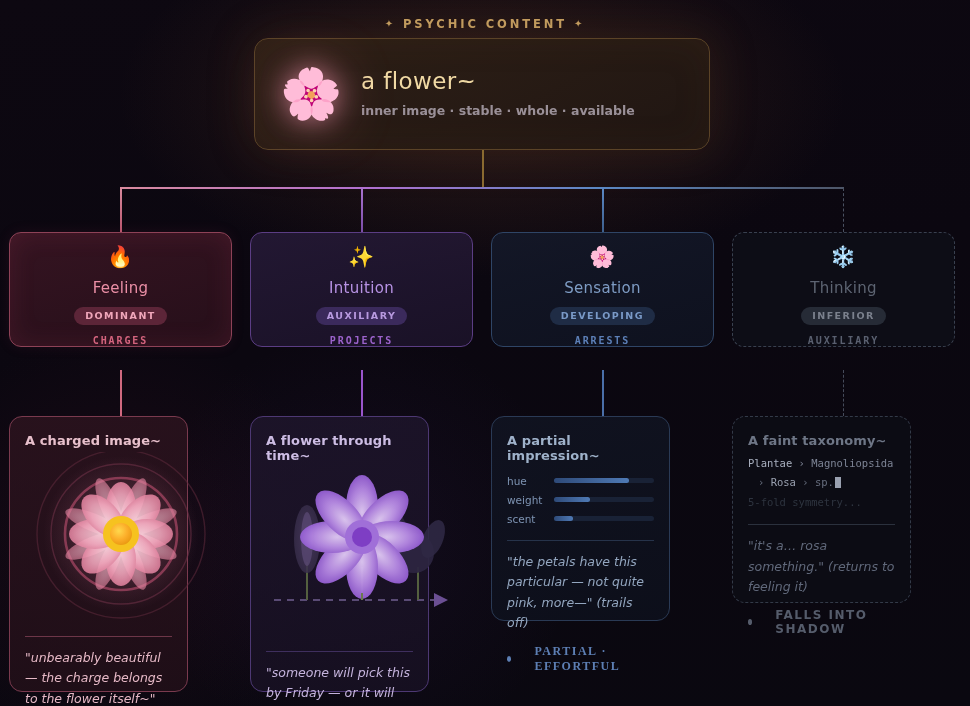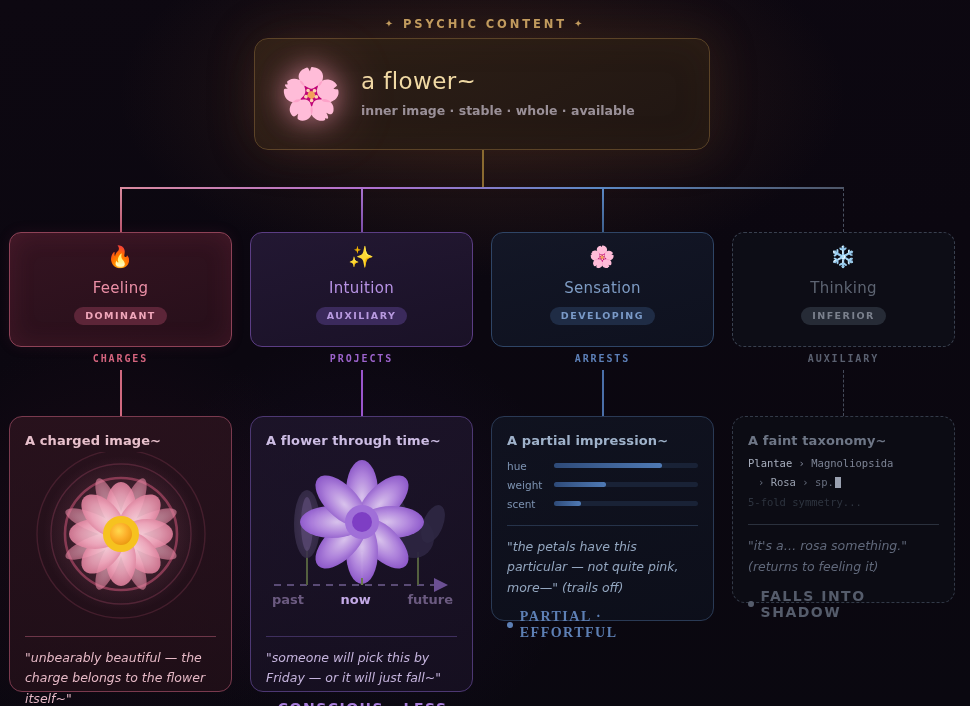"CHARGES" .verb { top: 353px -> 335px }
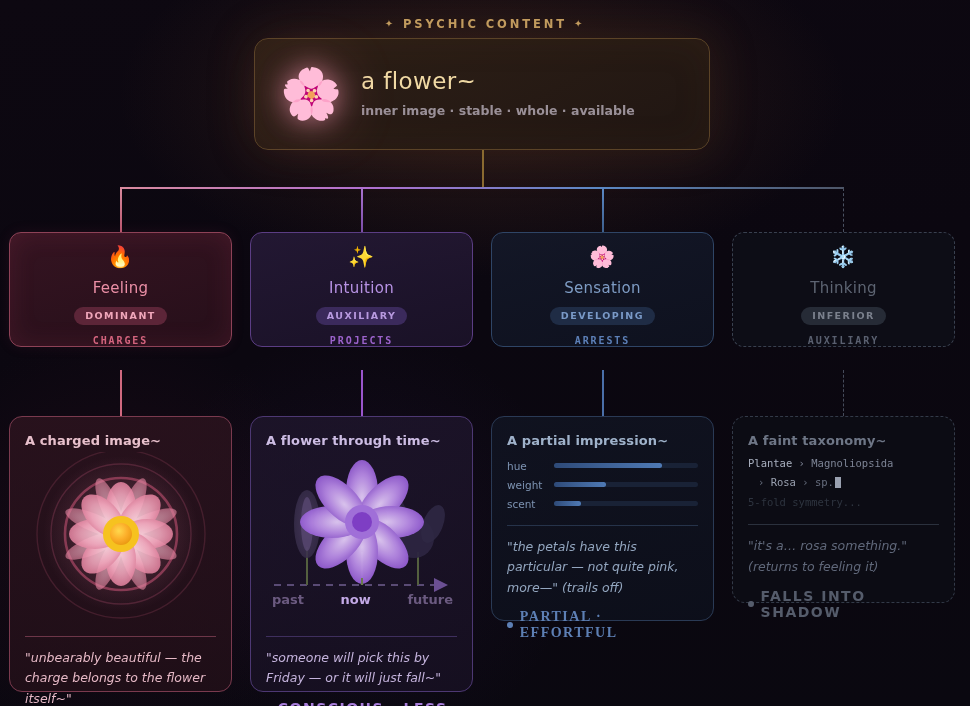"A charged image~" .panel { width: 223px -> 179px }
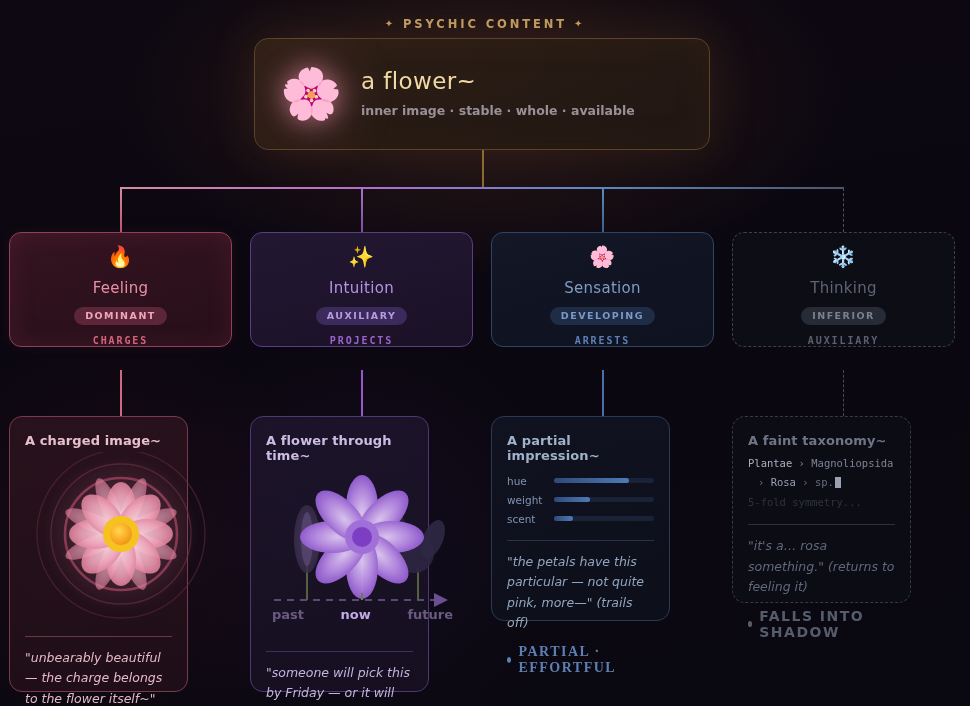"past" div.tl-labels { html: <div> <span>past</span> <span>now</span> <span>future</span> </div> -> none }
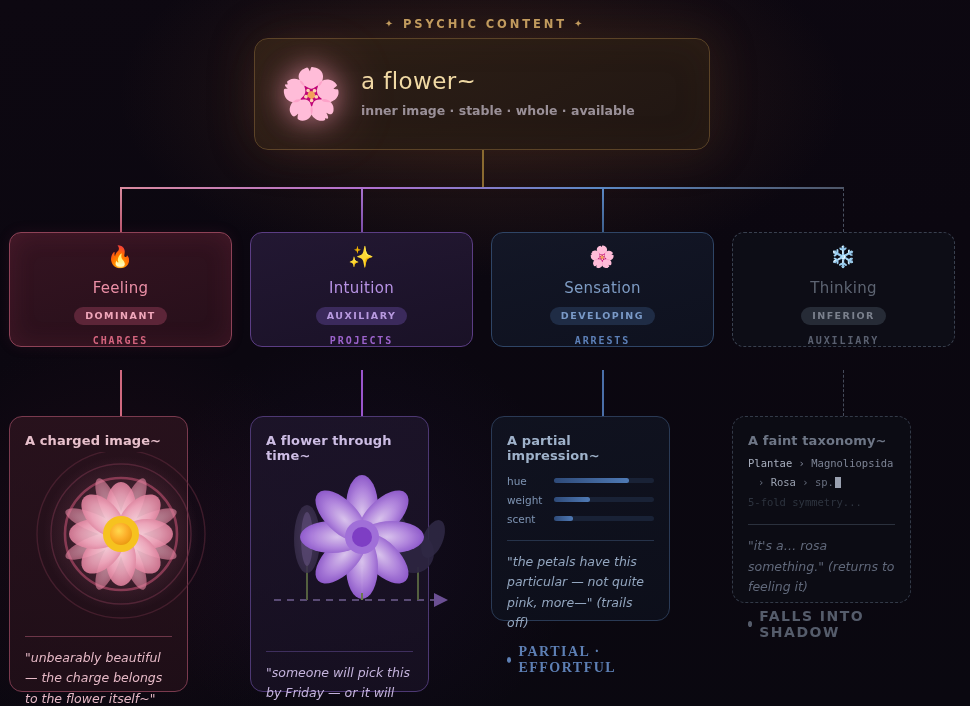"FALLS INTO SHADOW" .pstatus { font-size: 14px -> 12px; gap: 7px -> 23px }
